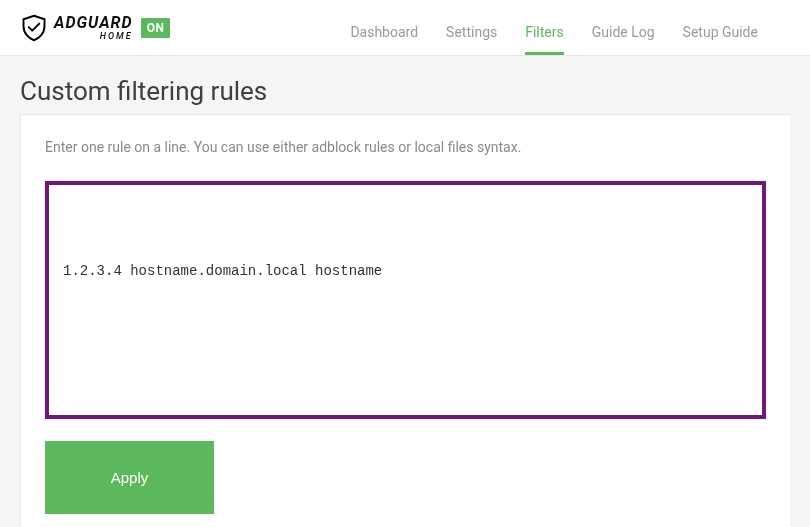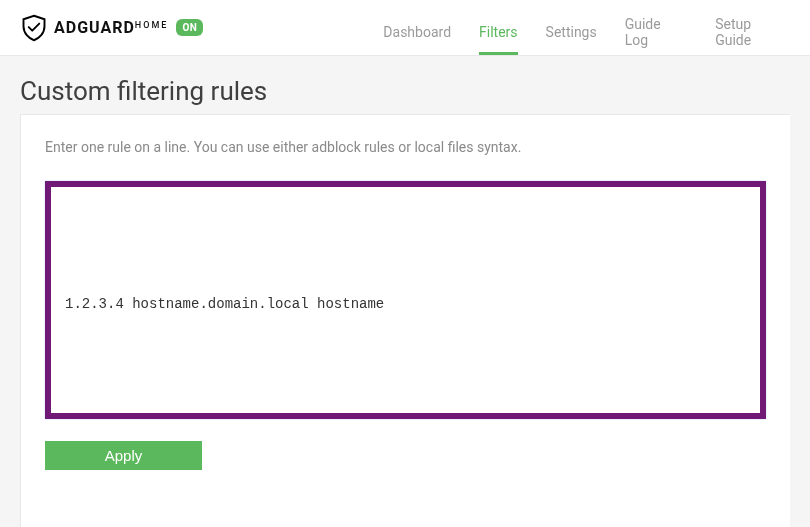"ADGUARD" .logo-text { flex-direction: row -> column; font-style: none -> italic }
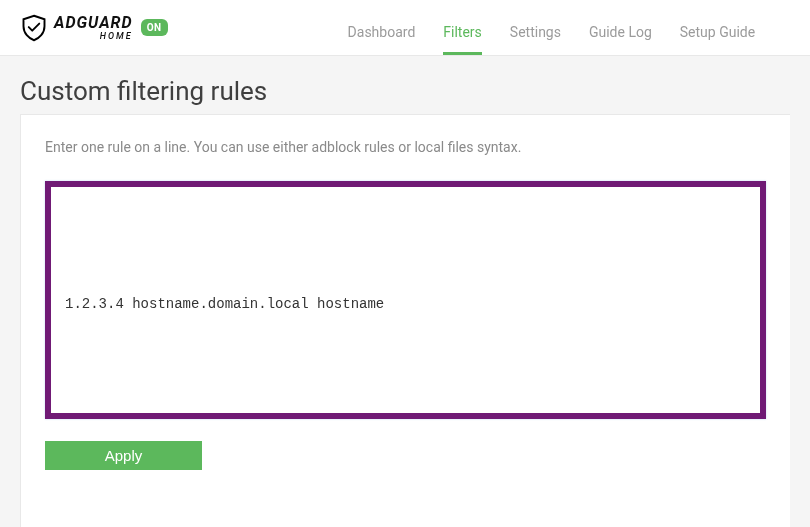"ON" .status-badge { border-radius: 6px -> 1px; font-size: 10px -> 12px }
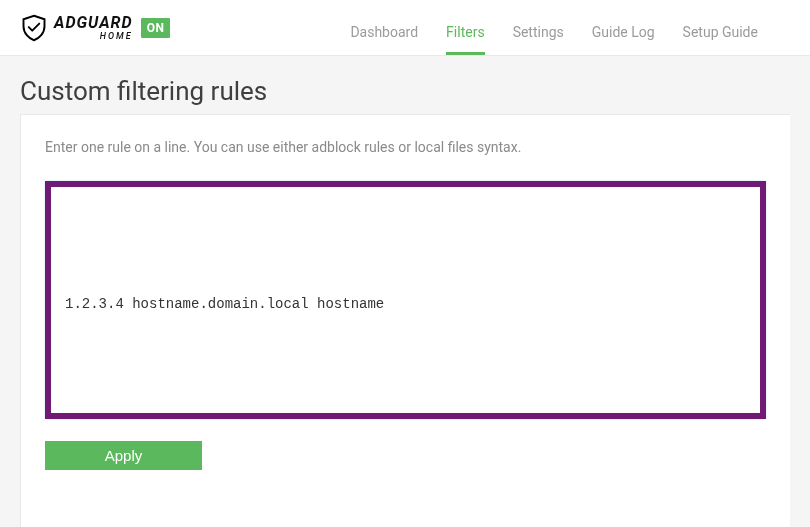"Filters" div.nav-item { order: before "Settings" -> after "Settings" }
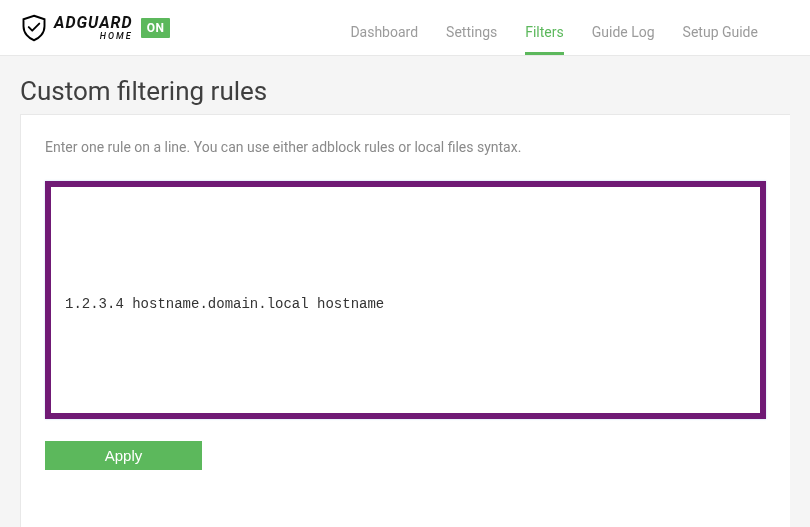"1.2.3.4 hostname.domain.local hostname" .rules-textarea { border: 6px solid #701a75 -> 4px solid #701a75; padding: 108px 14px 14px 14px -> 77px 14px 14px 14px }
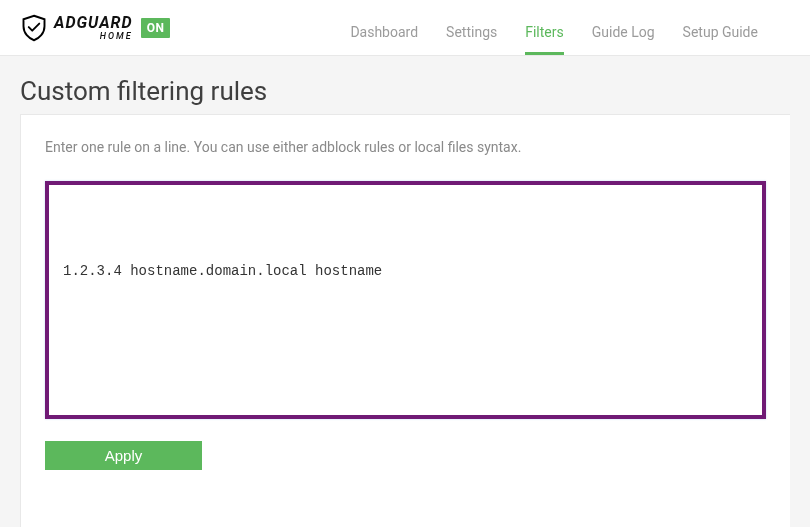"Apply" .apply-btn { padding: 6px 28px -> 28px 28px; width: 157px -> 169px }
